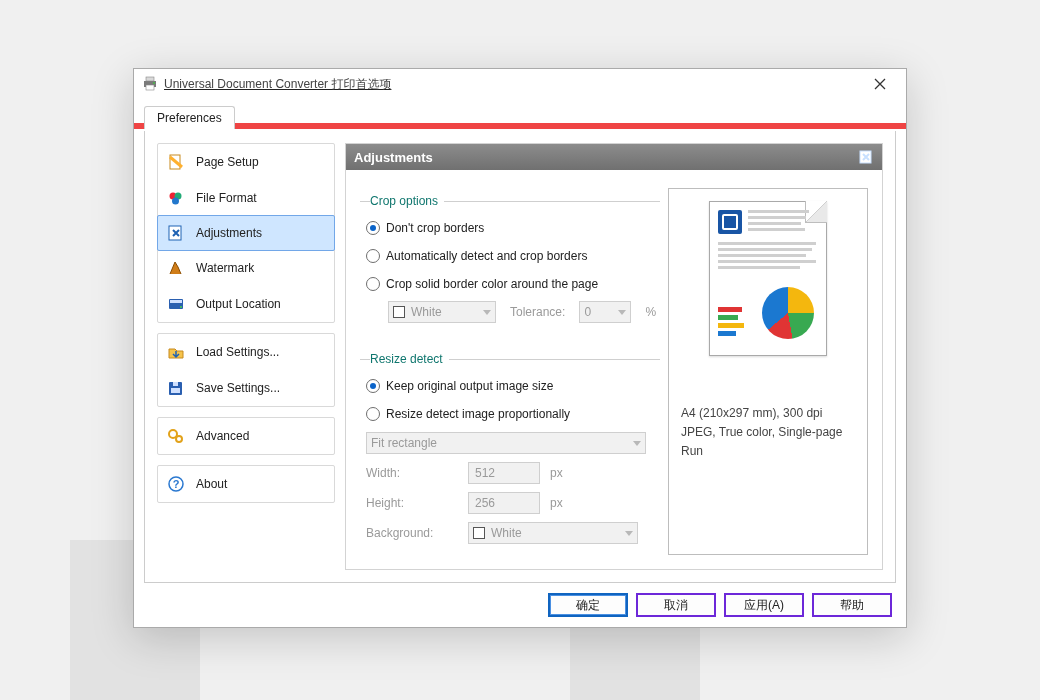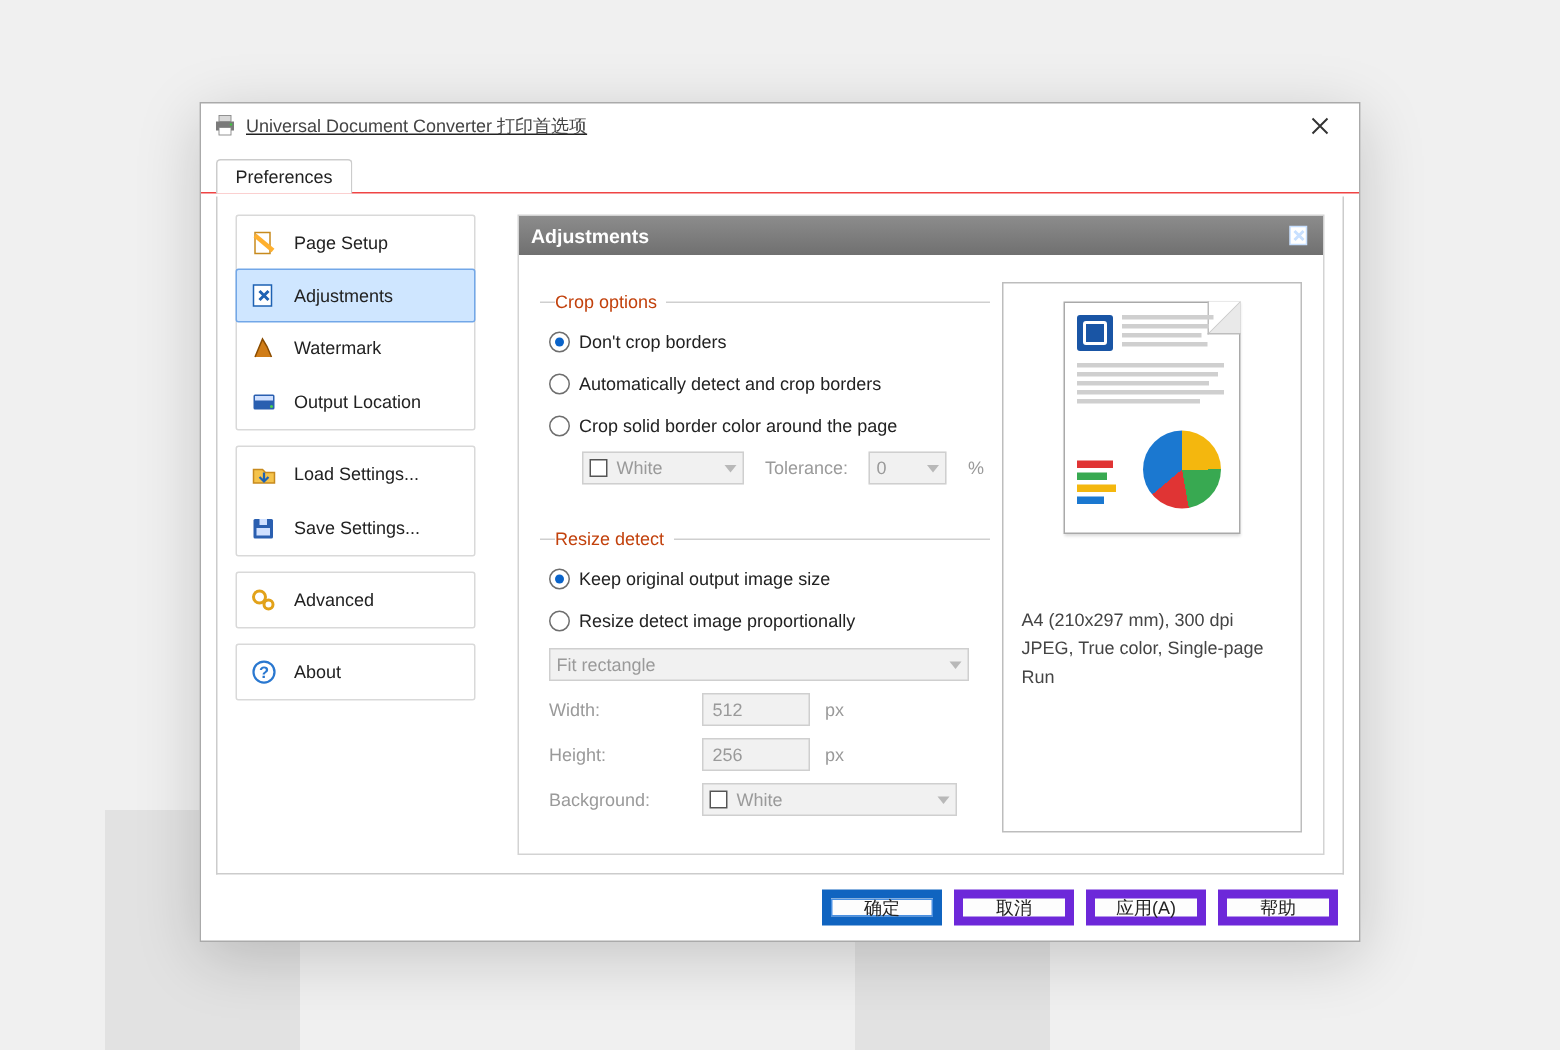"Preferences" .tab-row { border-bottom: 1px solid #ef4444 -> 6px solid #ef4444 }
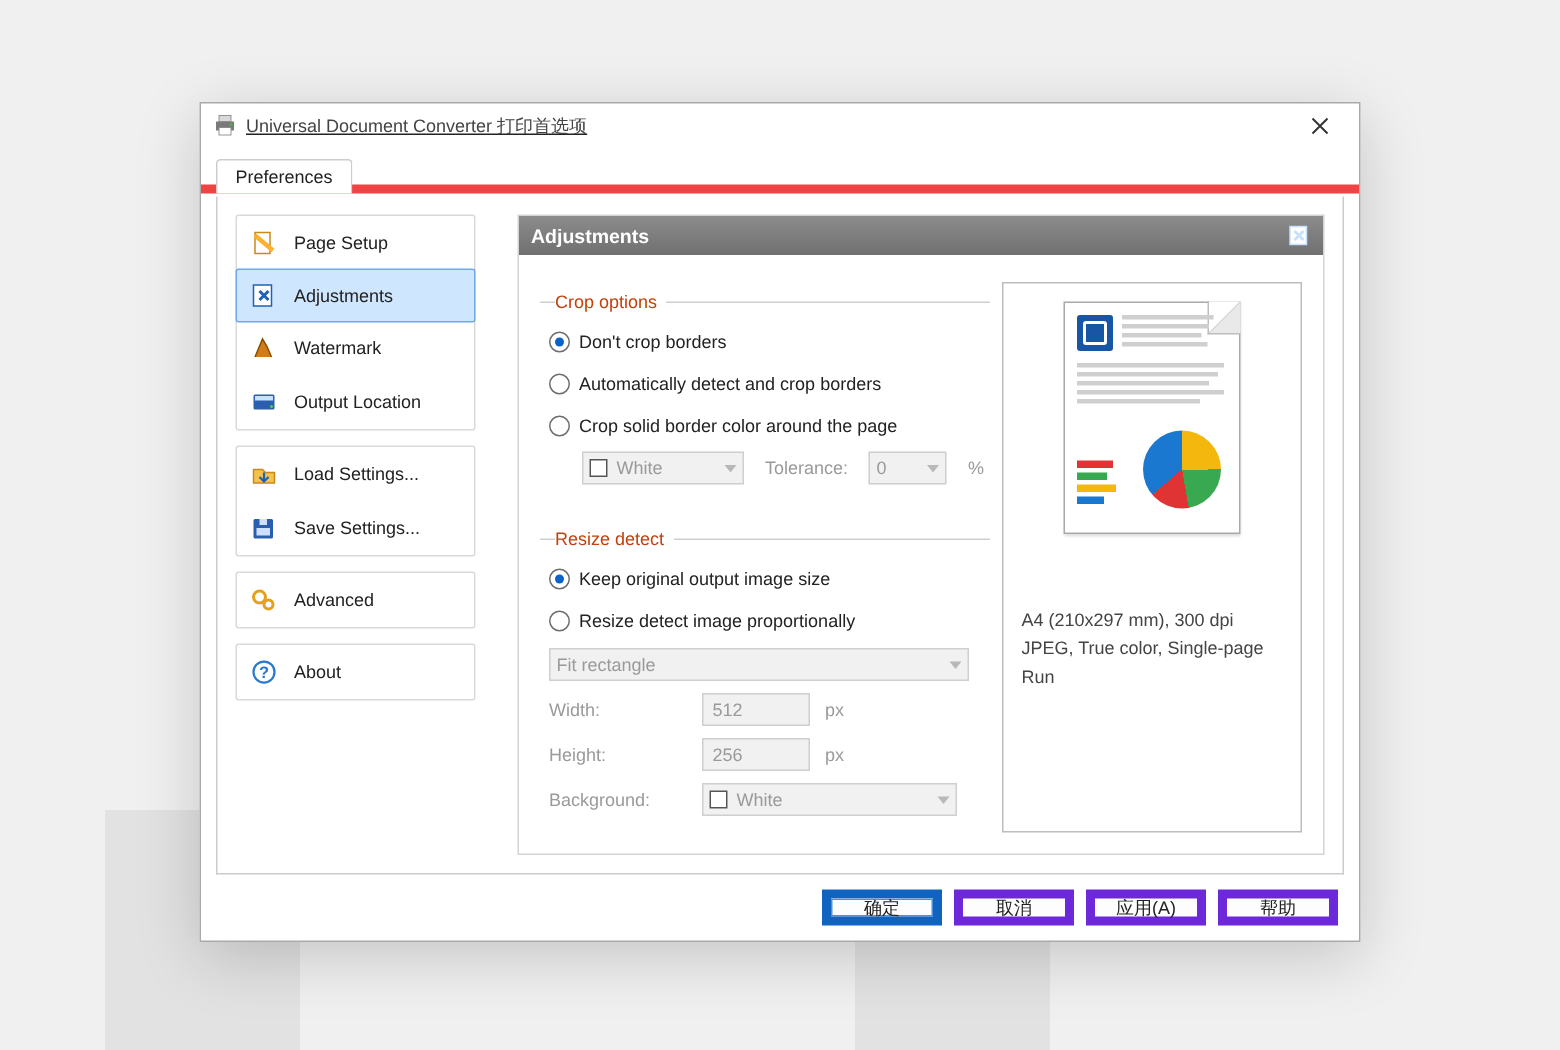"Page Setup" .sidebar { width: 160px -> 178px }
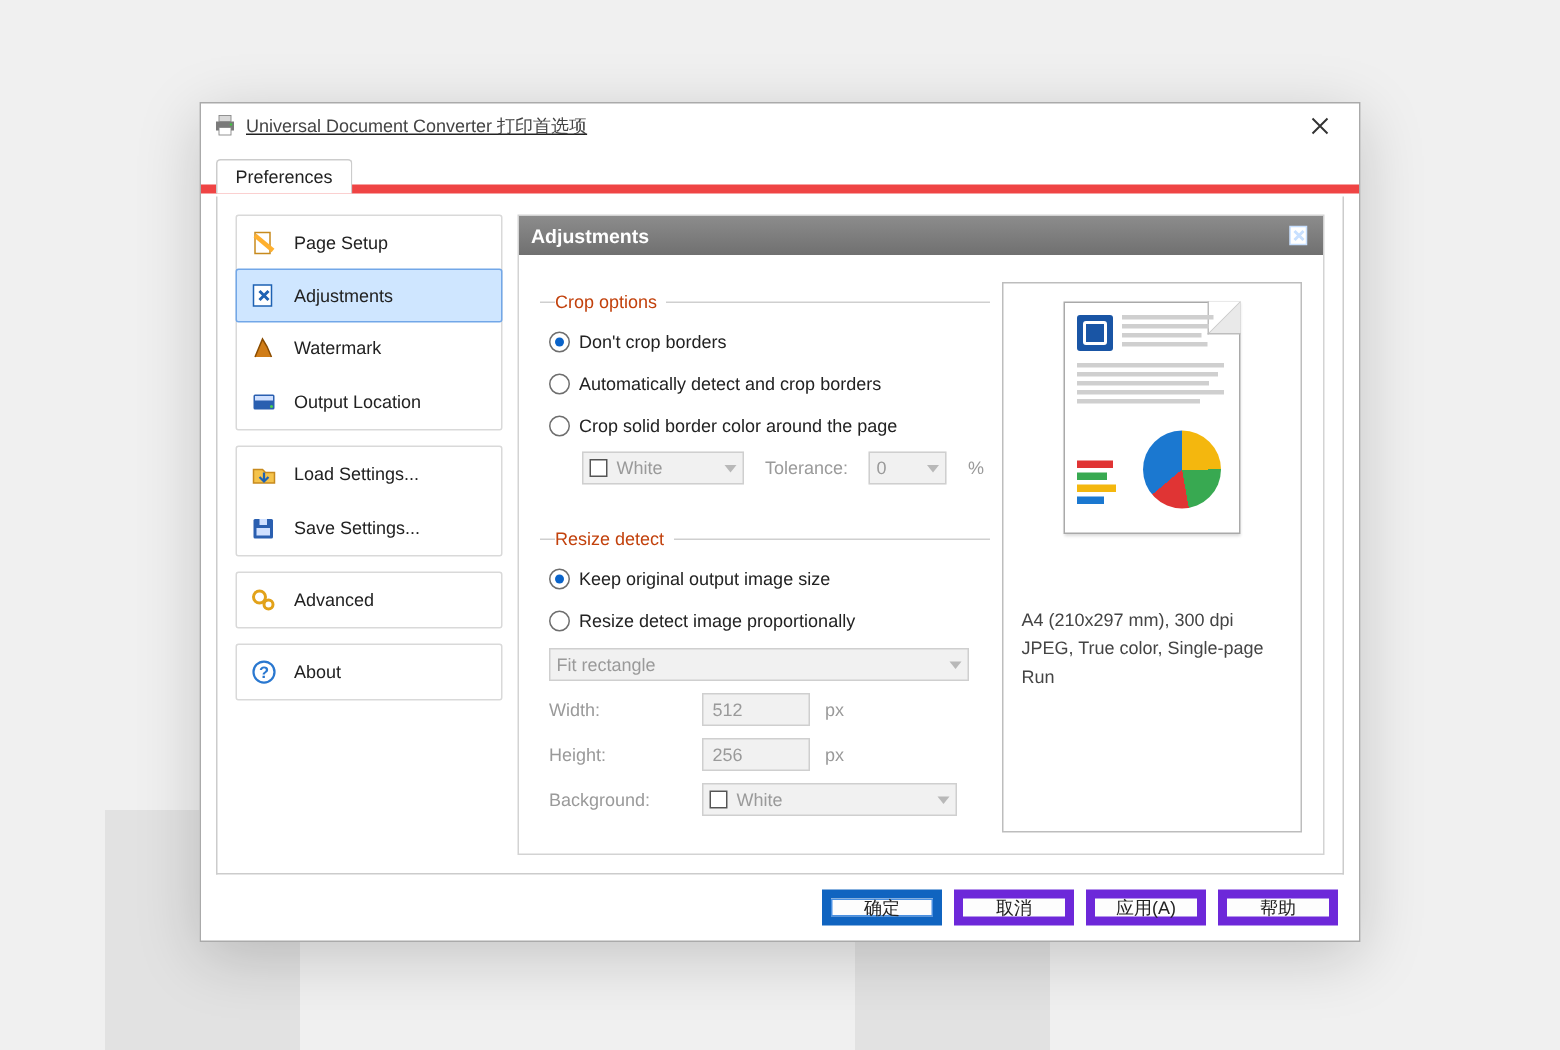"File Format" div.side-item { html: none -> <div> <span> <svg> <circle></circle> <circle></circle> <circle></circle> </svg> </span> <span>File Format</span> </div> }
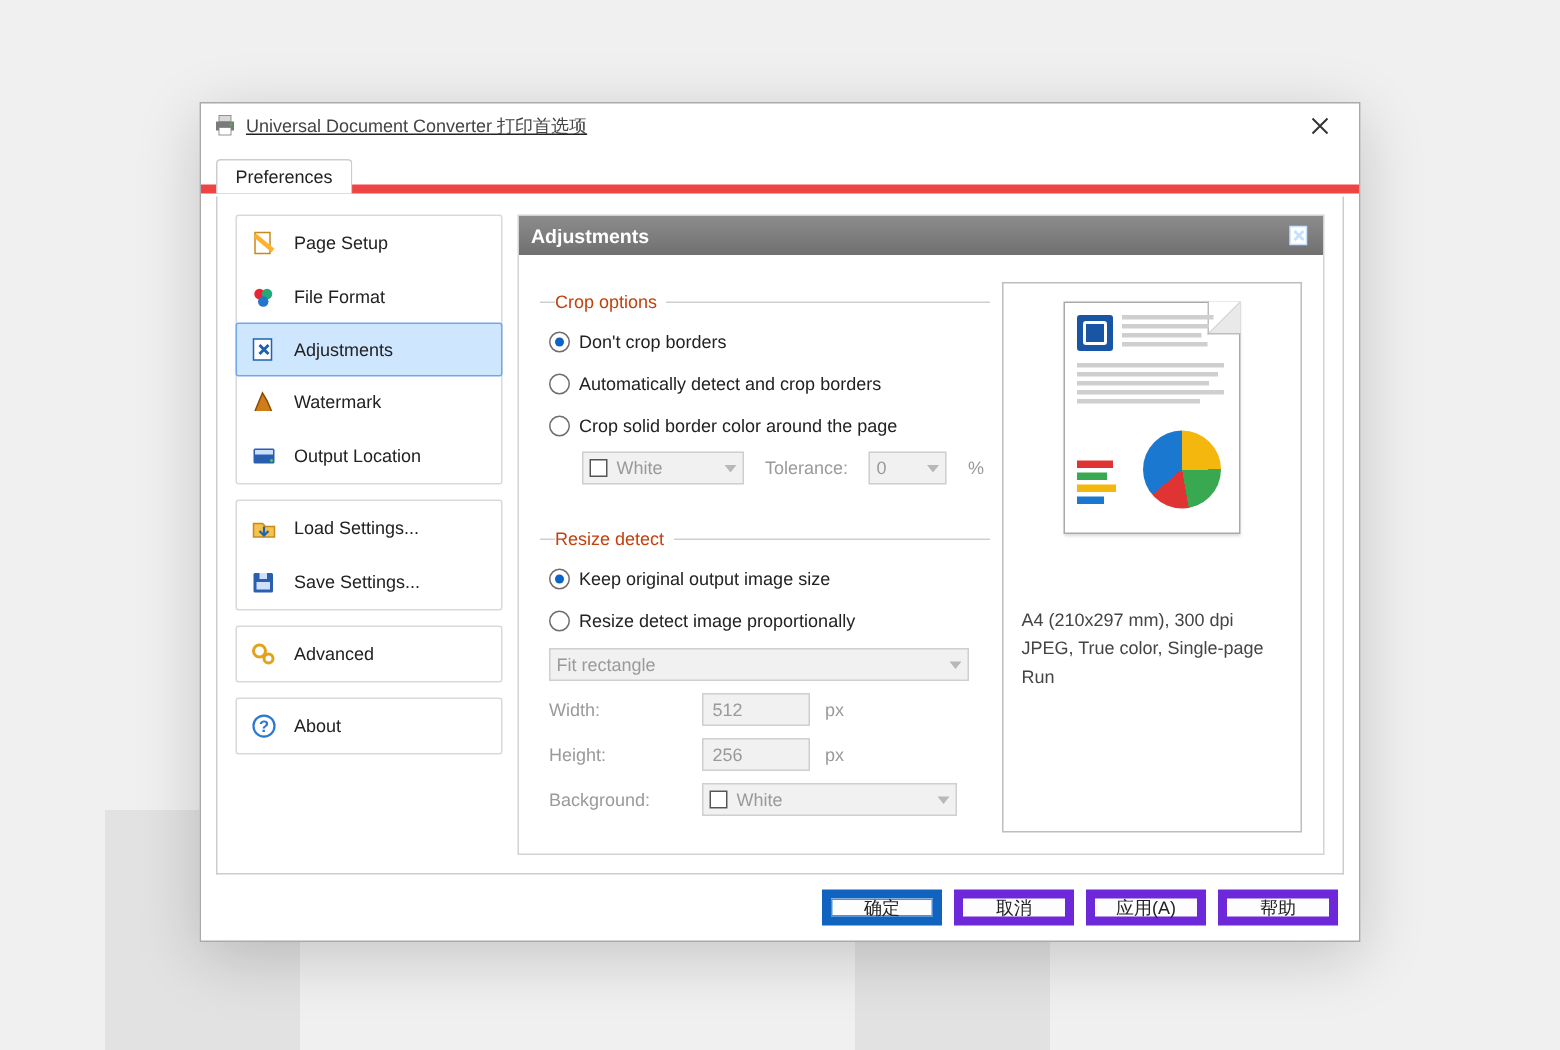"Crop options" fieldset.group > legend { color: #c2410c -> #0f766e }
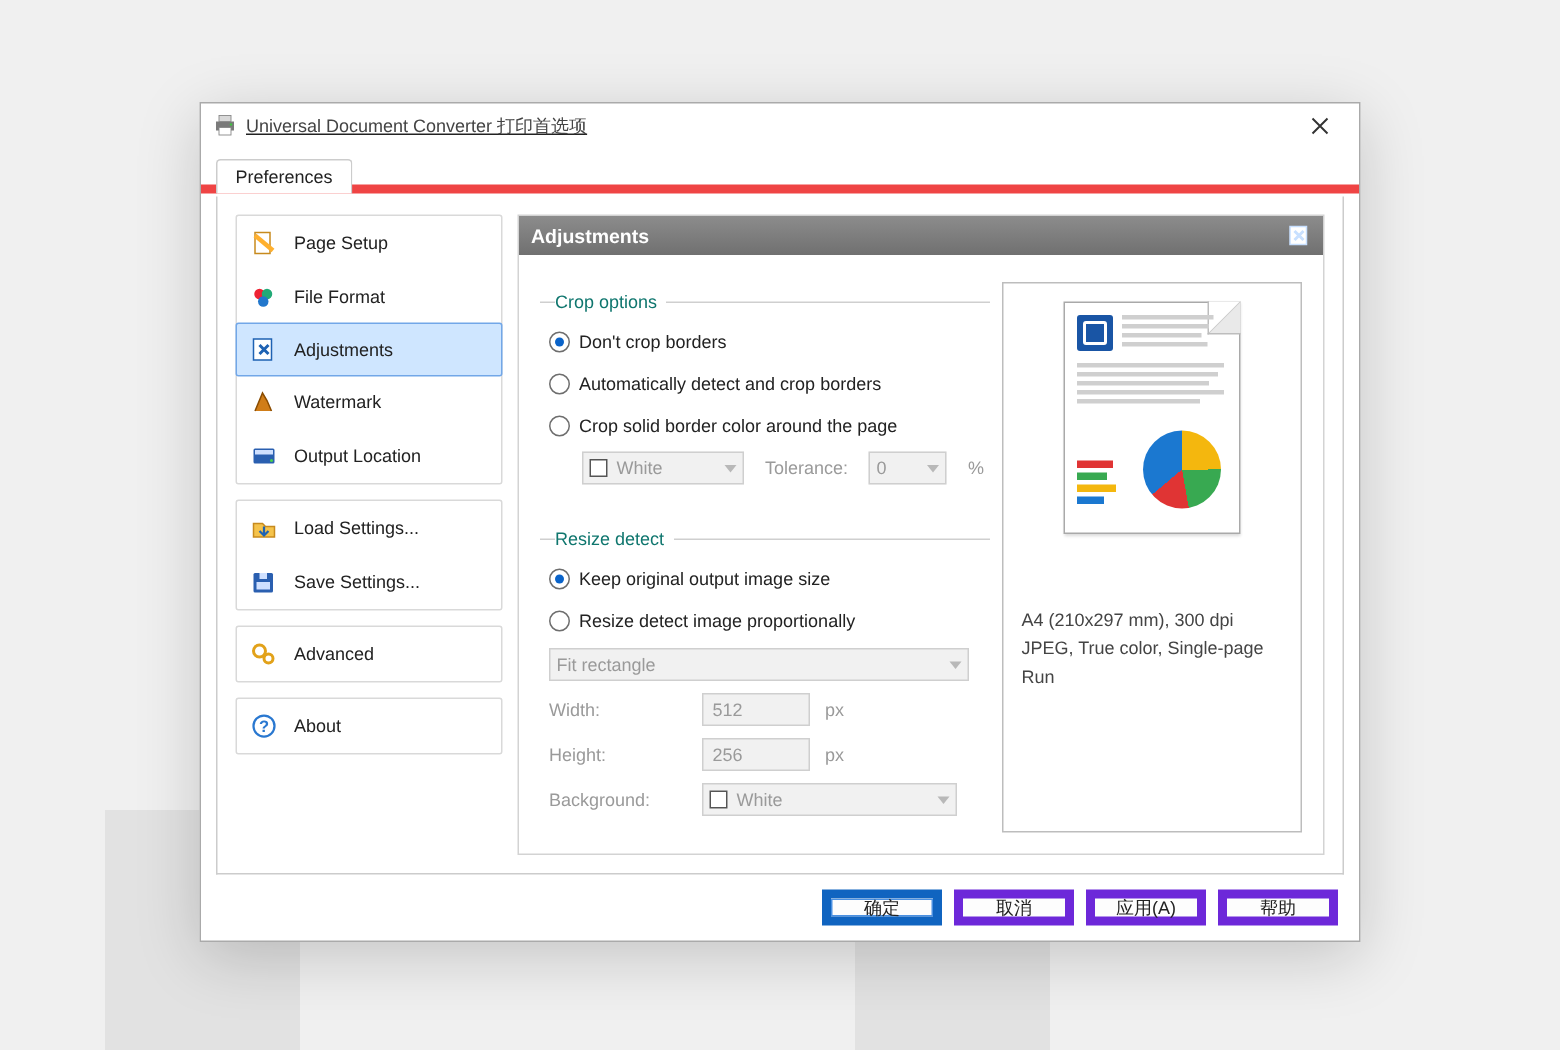"确定" .btn { border: 6px solid #6d28d9 -> 2px solid #6d28d9 }
